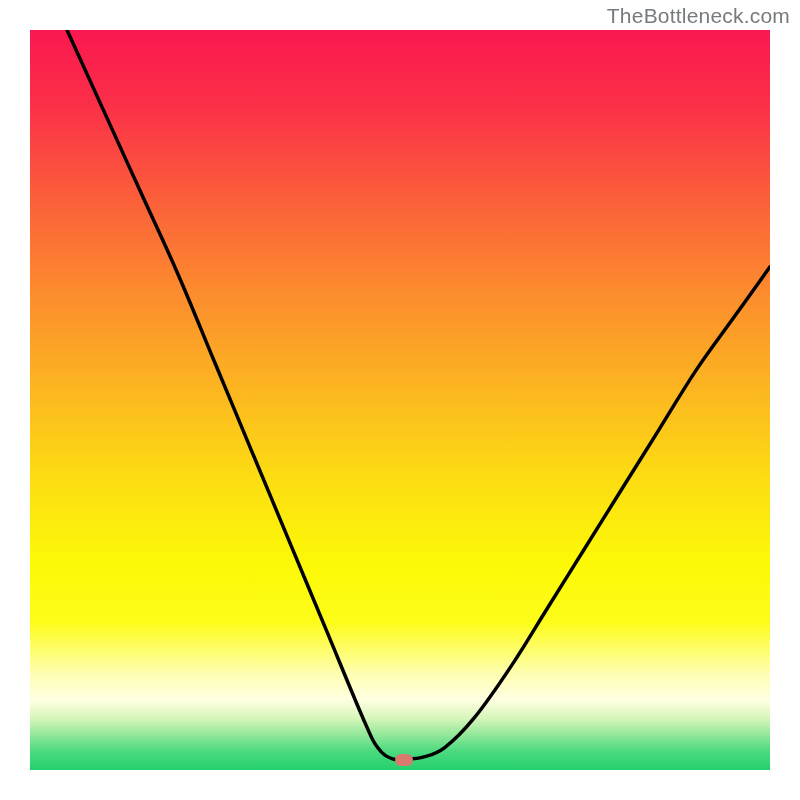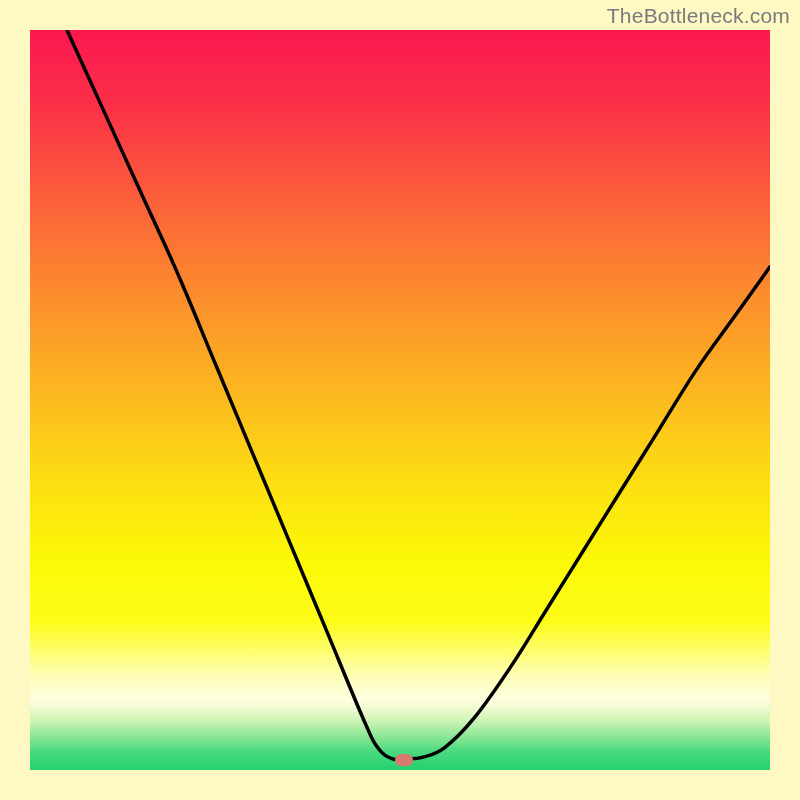"TheBottleneck.com" .frame { background: #fef9c3 -> #ffffff }
